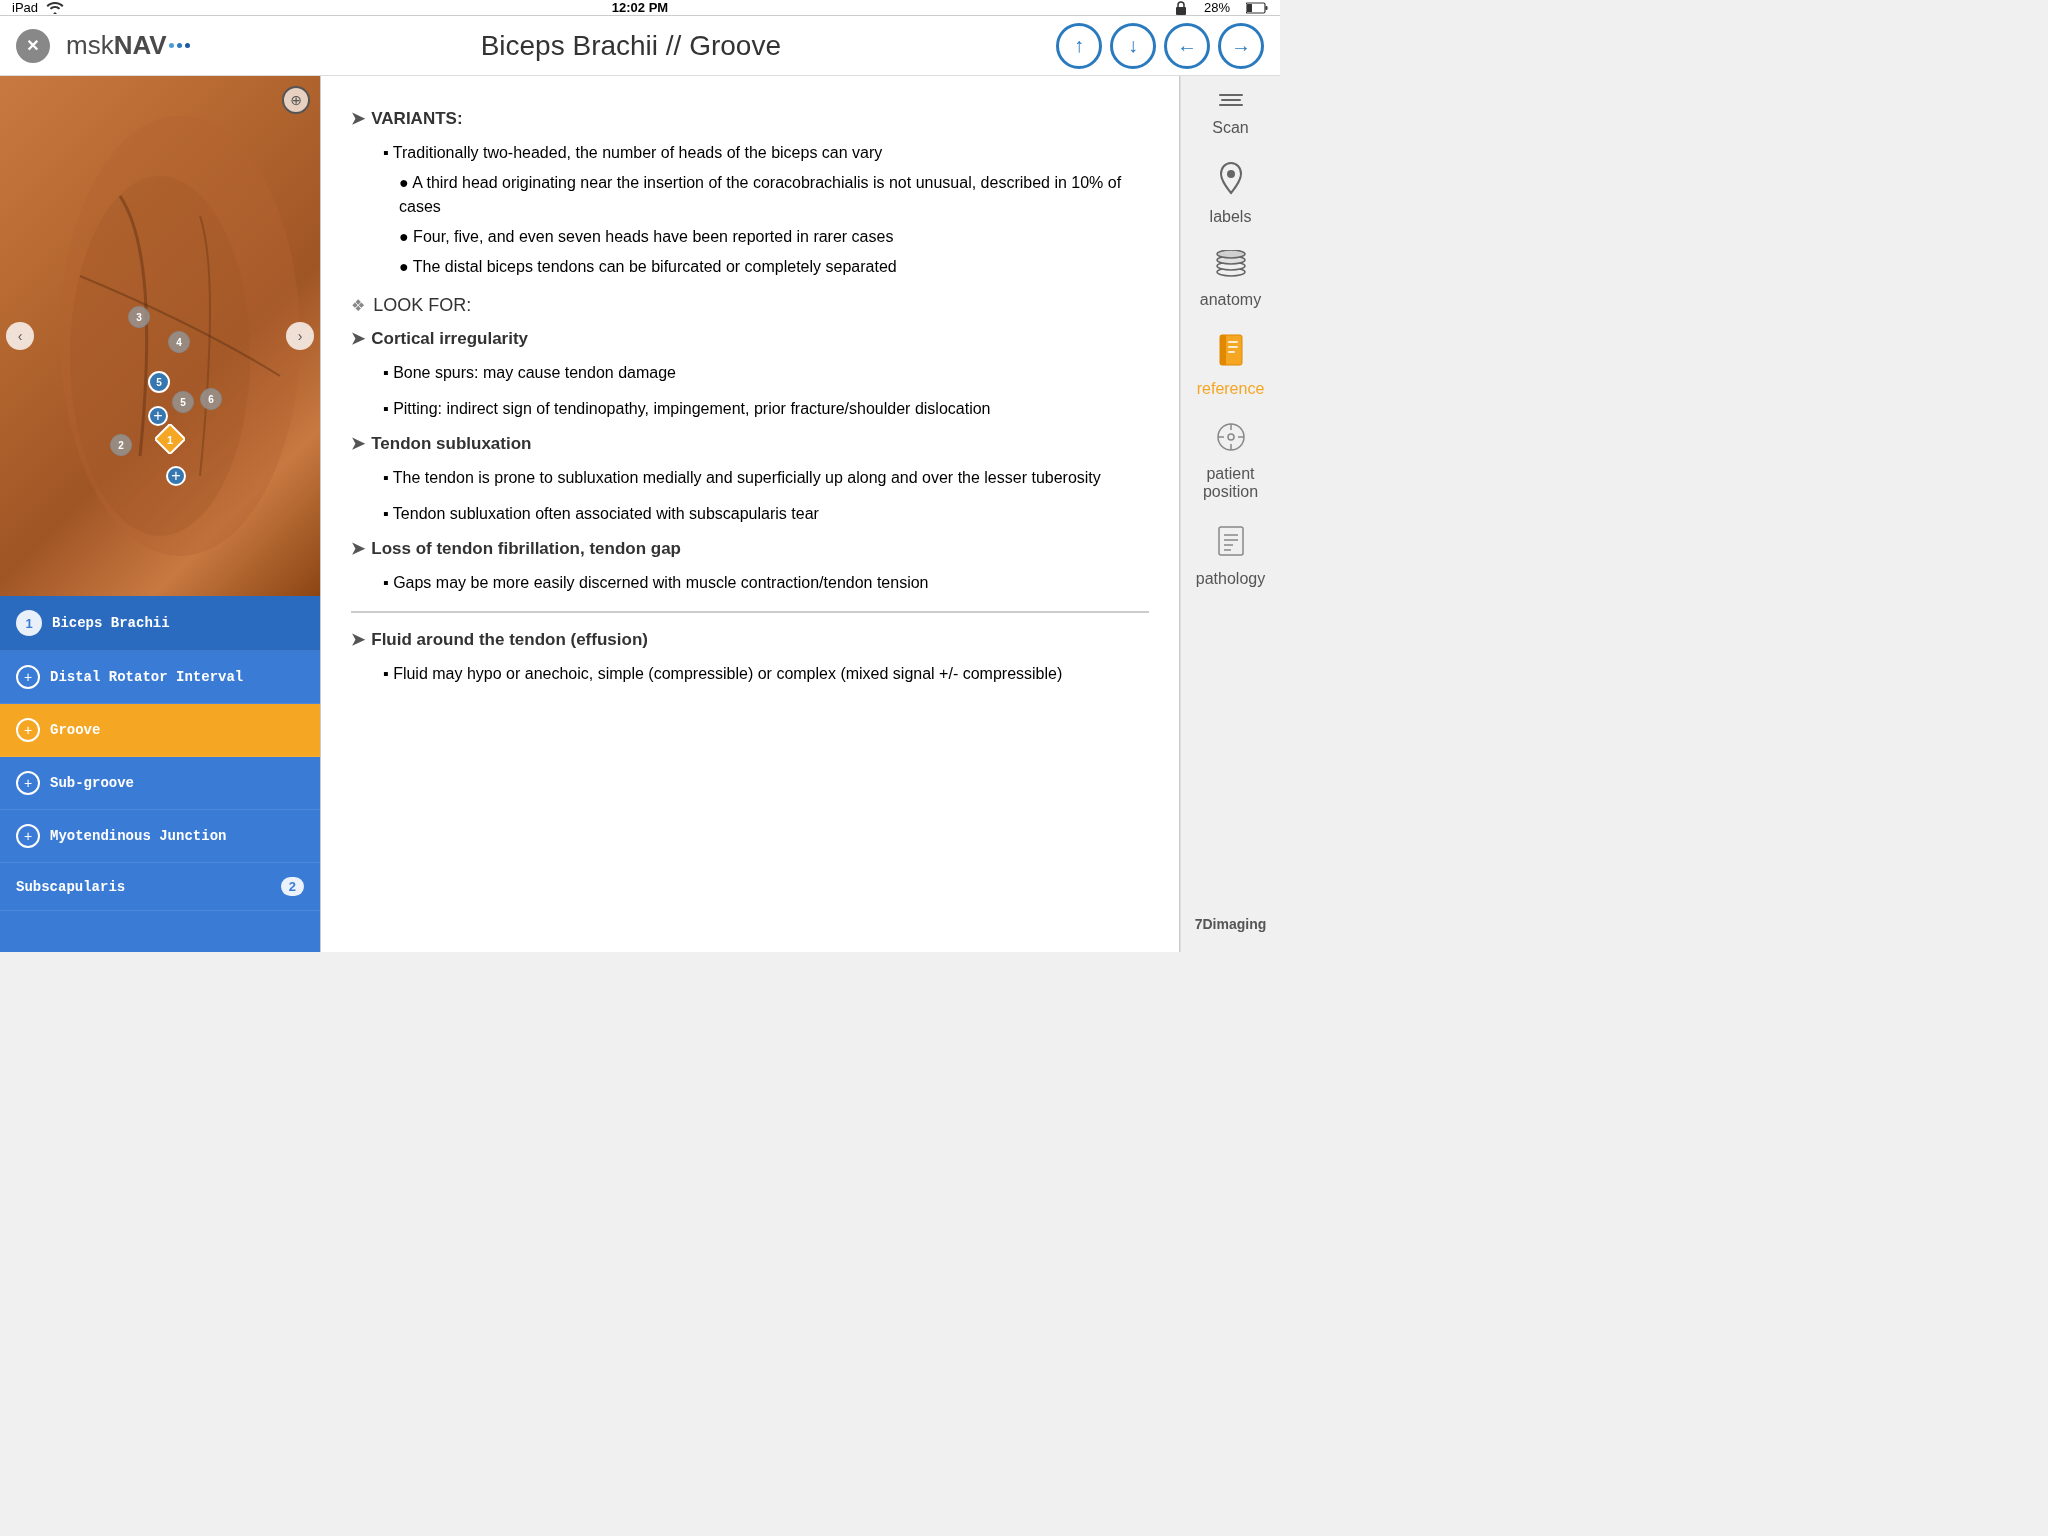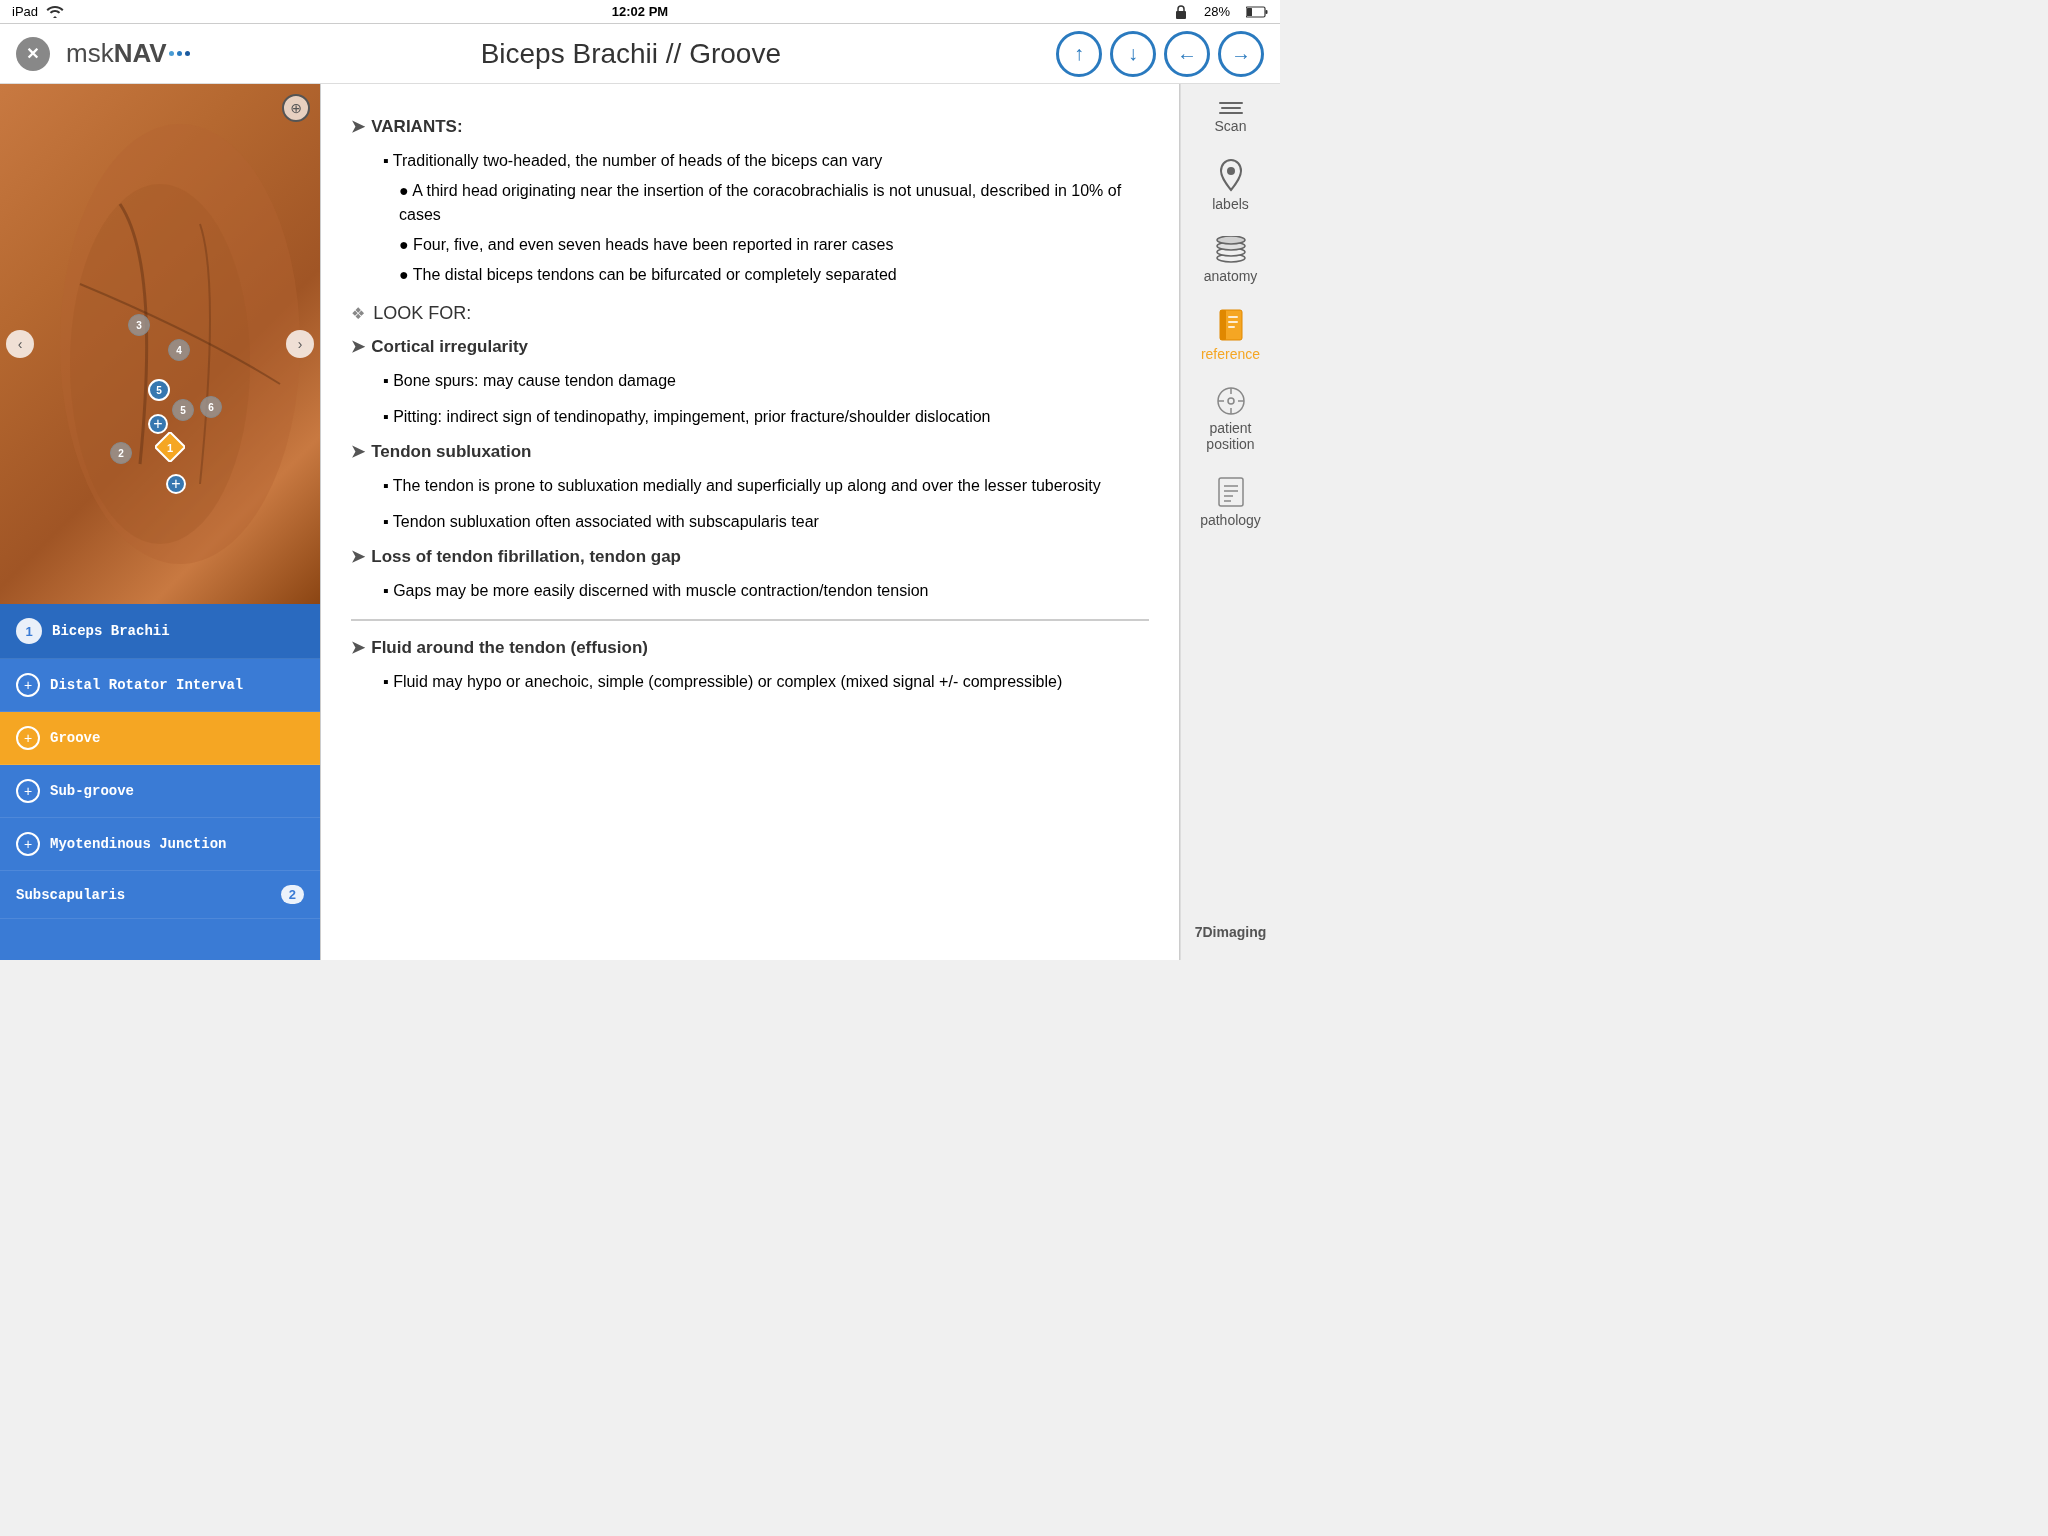"iPad" #status-bar { height: 24px -> 16px }
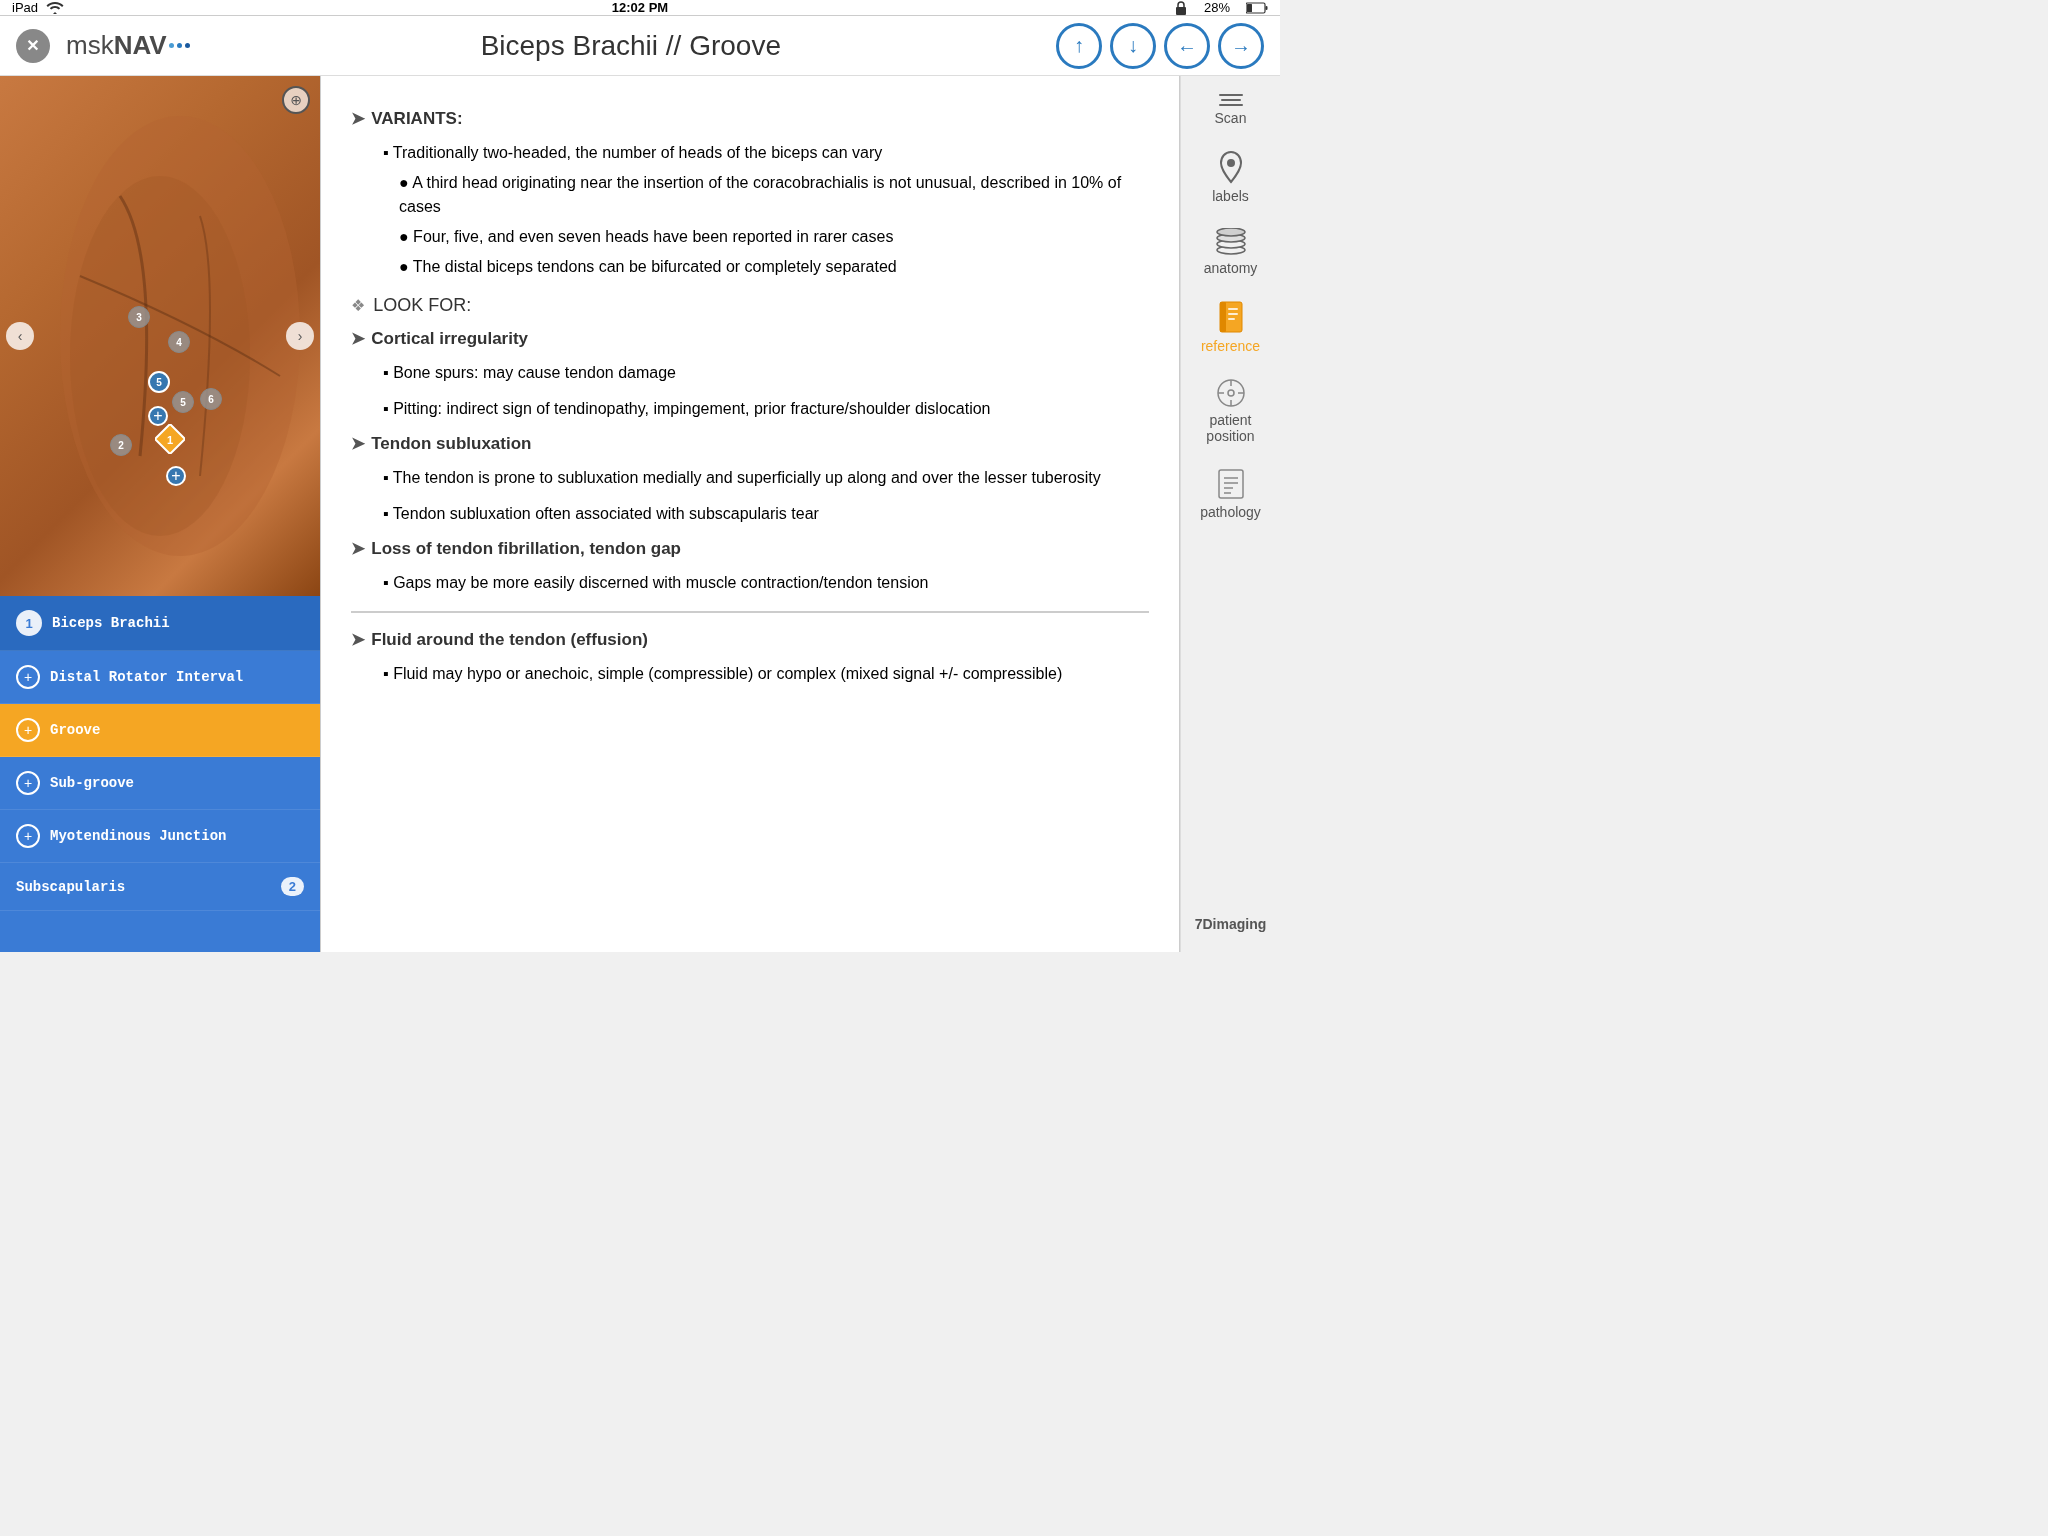"Scan" .sidebar-item-label { font-size: 14px -> 16px; margin-top: 4px -> 13px }
